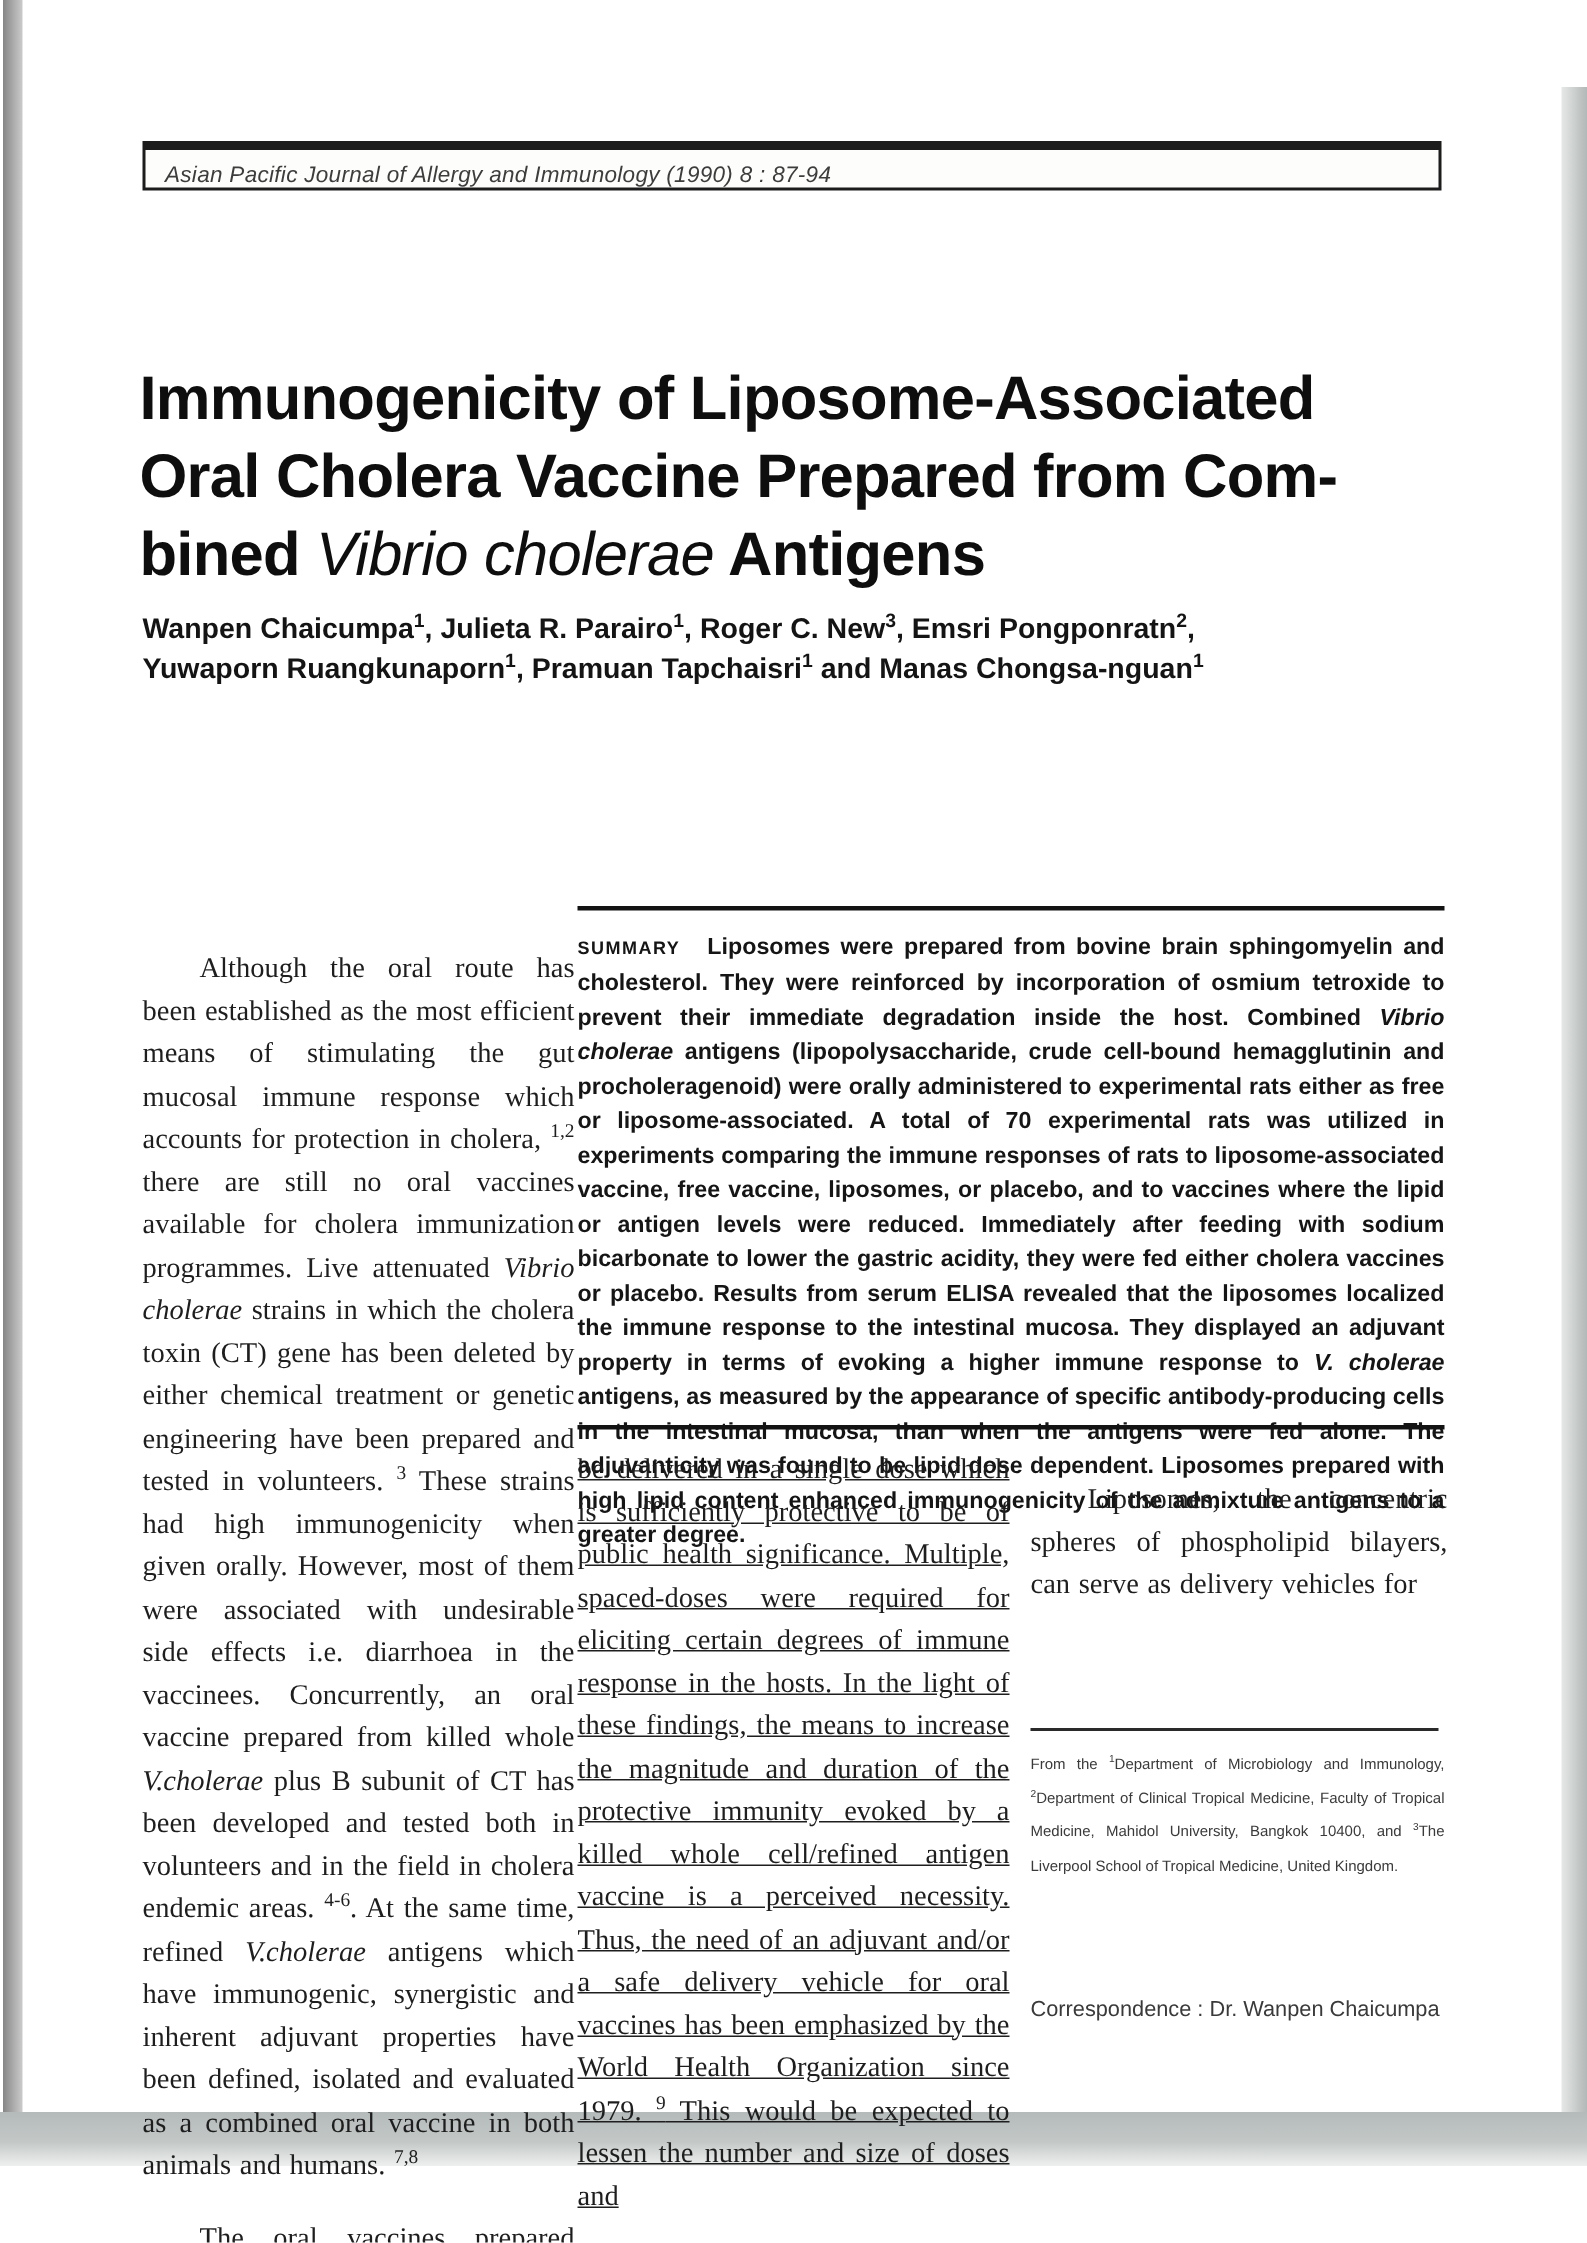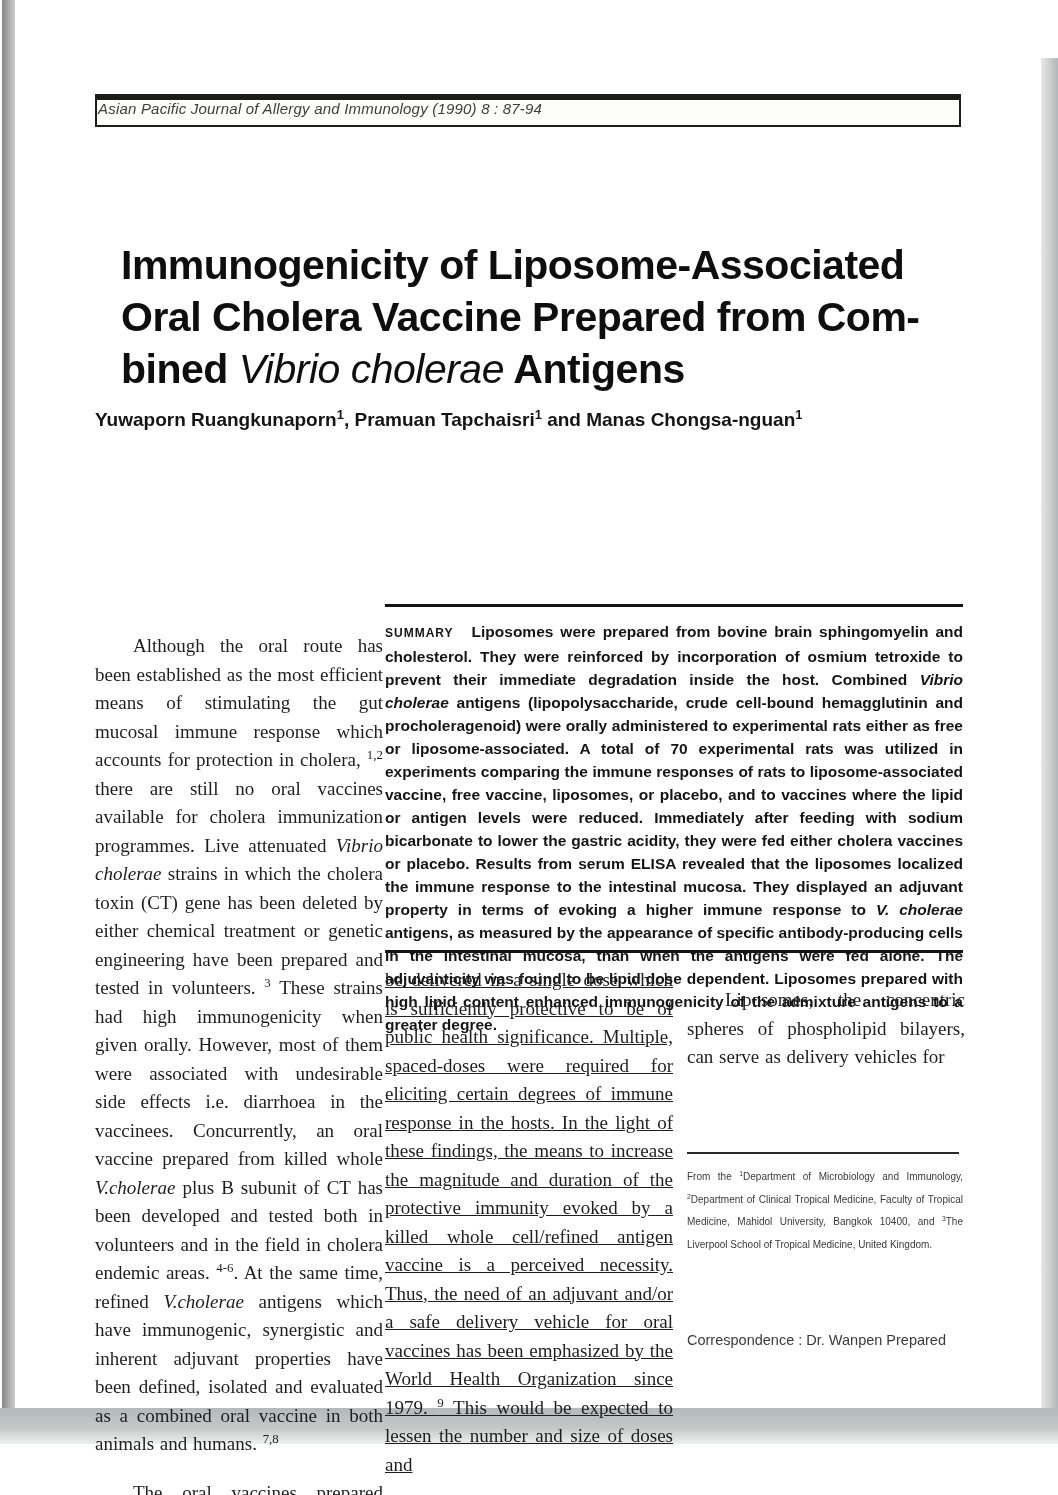"Asian Pacific Journal of Allergy" .journal-box { align-items: flex-start -> flex-end; padding-left: 1px -> 13px }
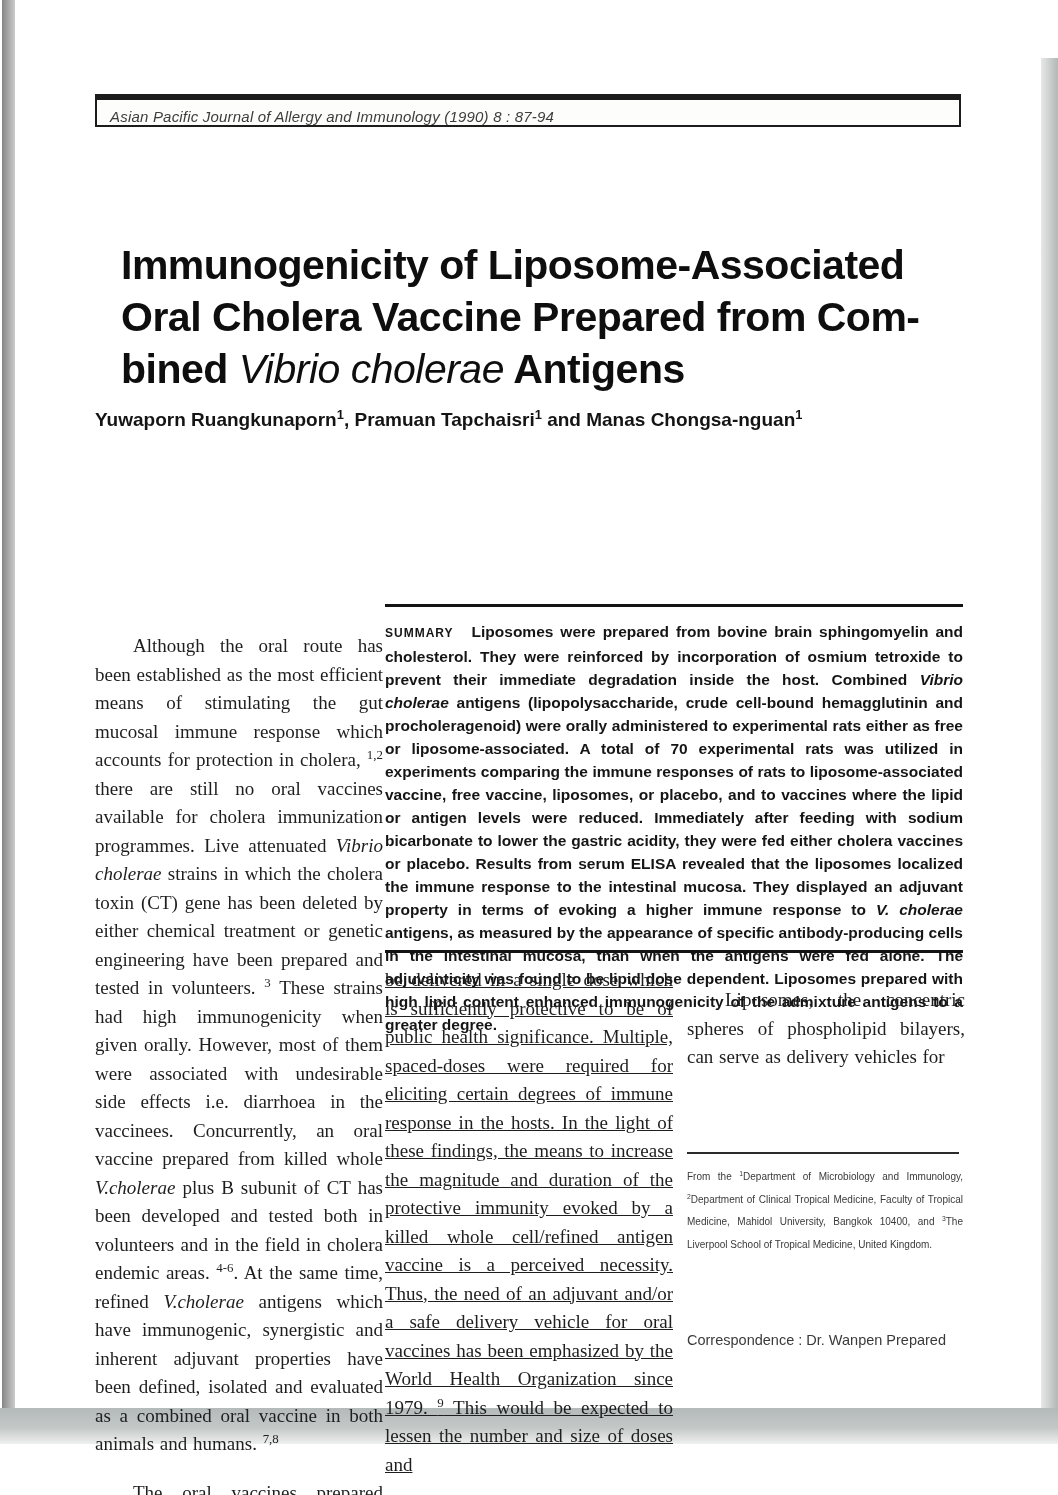"Immunogenicity of Liposome-Associated" .doc-title { margin-left: 28px -> none }
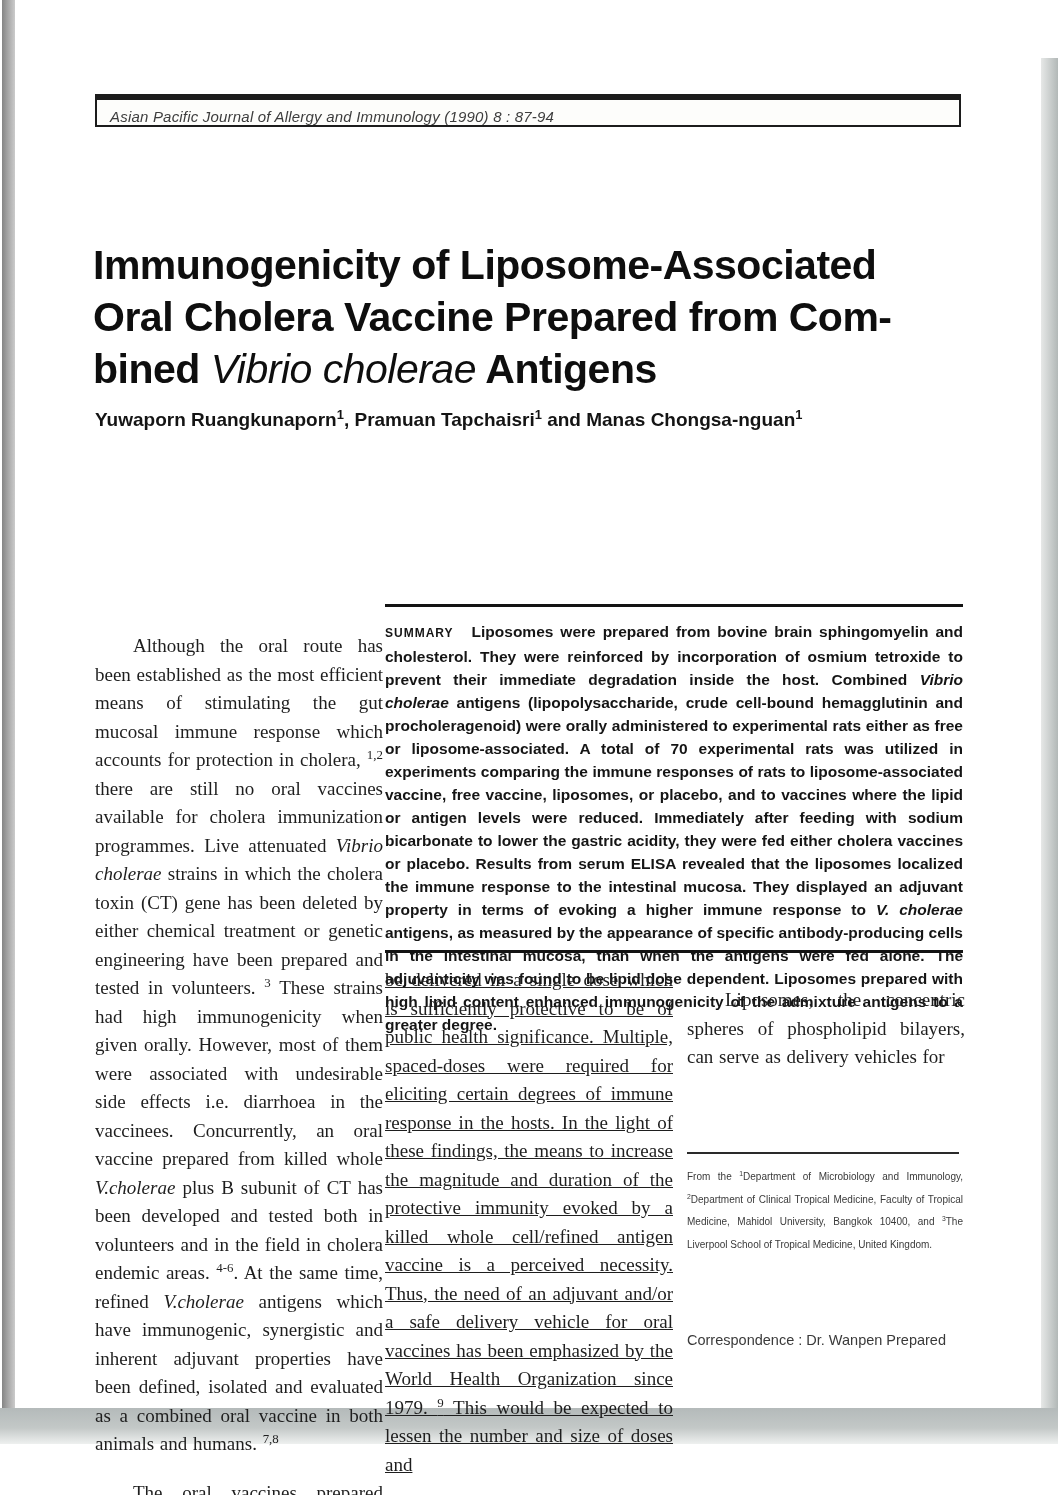"Wanpen Chaicumpa1, Julieta R. Parairo1," div { html: none -> <div><span>Wanpen Chaicumpa</span><sup>1</sup><span>, Julieta R. Parairo</span><sup>1</sup><span>, Roger C. New</span><sup>3</sup><span>, Emsri Pongponratn</span><sup>2</sup><span>,</span></div> }
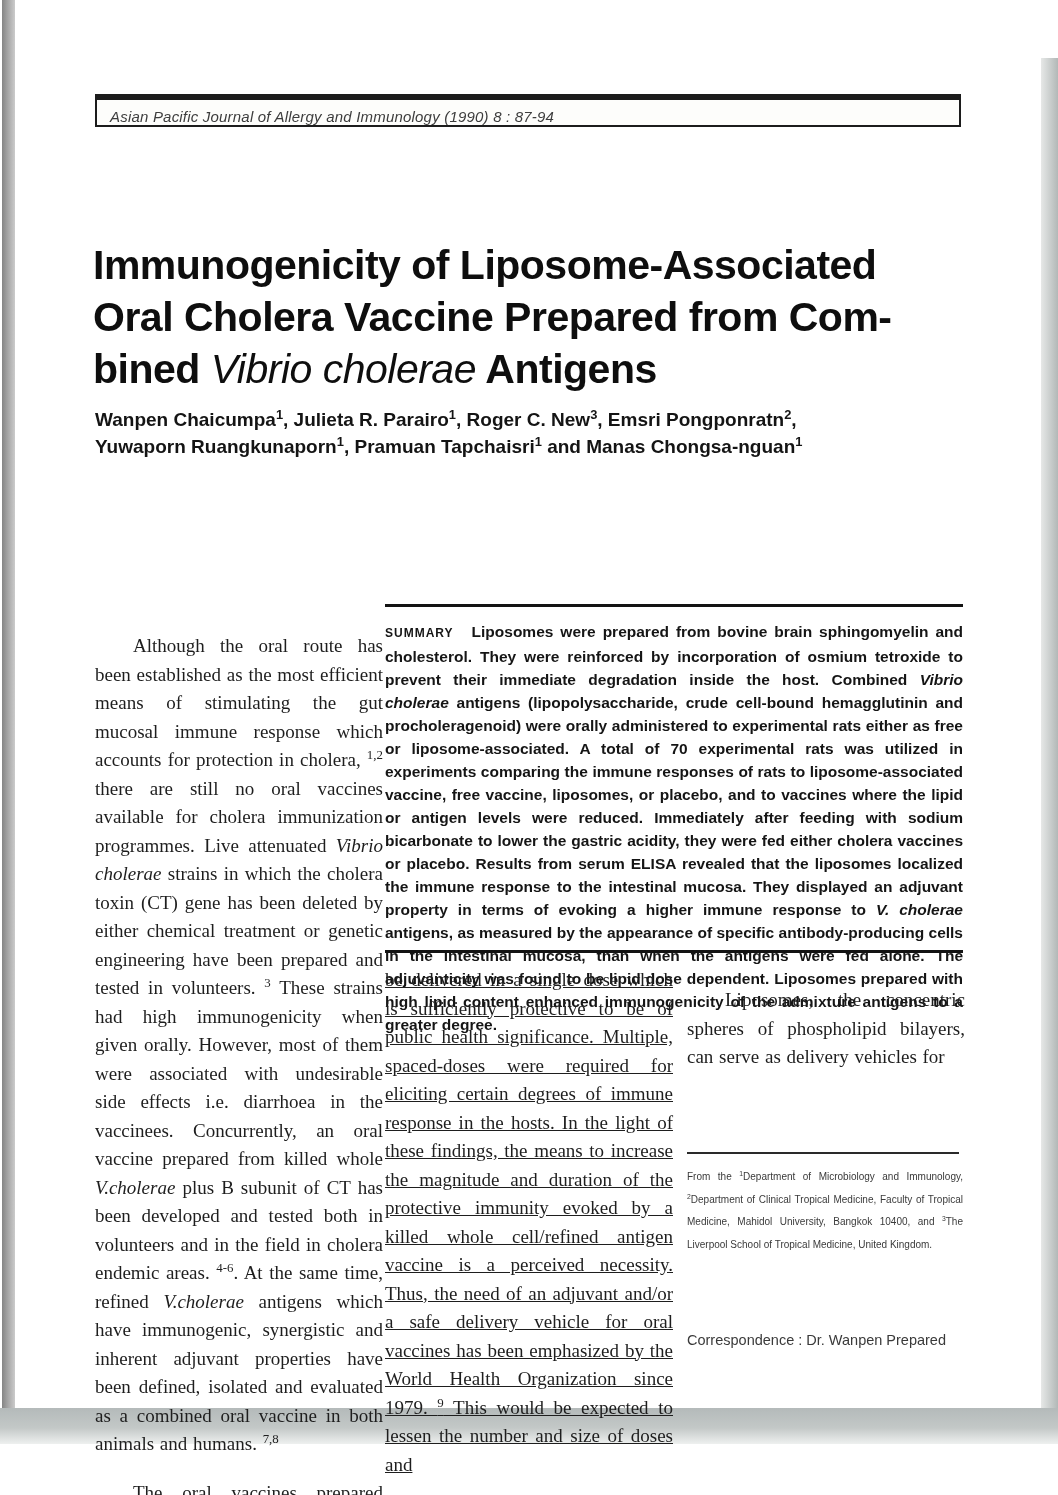"Correspondence : Dr. Wanpen Prepared" div.correspondence { text: Prepared -> Chaicumpa }
